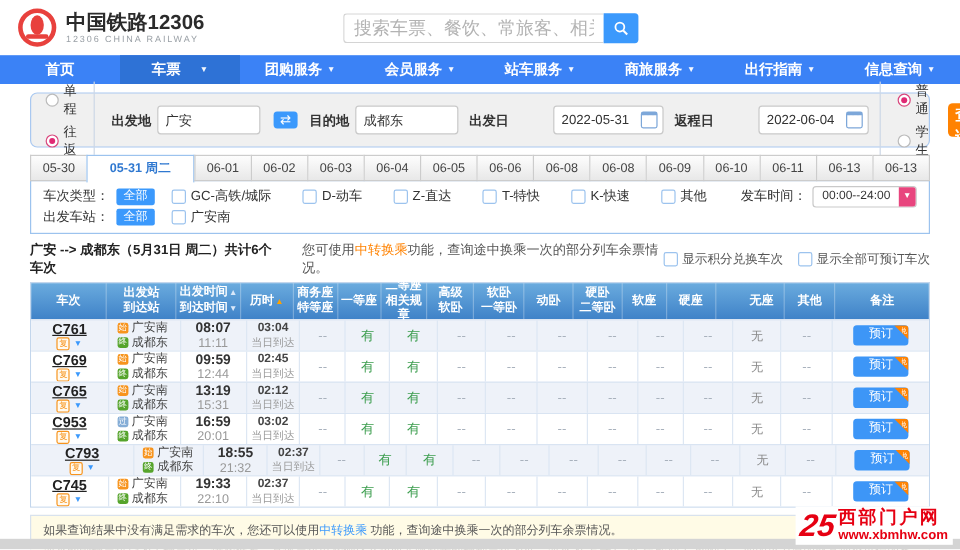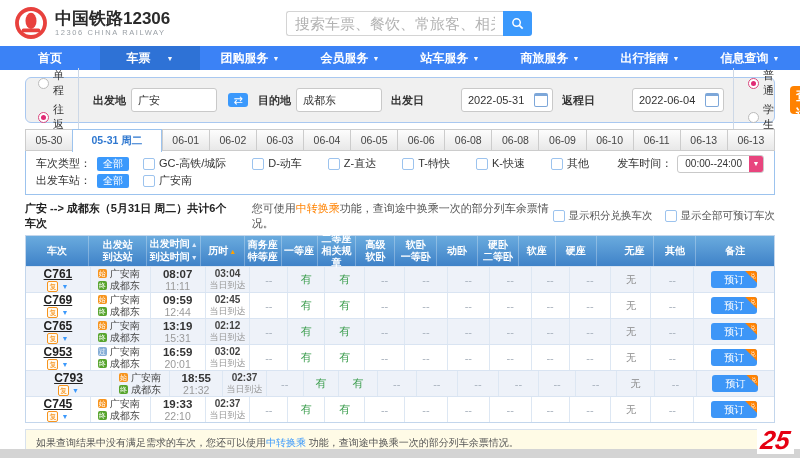"预订" .book { font-family: Liberation Serif, serif -> Liberation Mono, monospace }
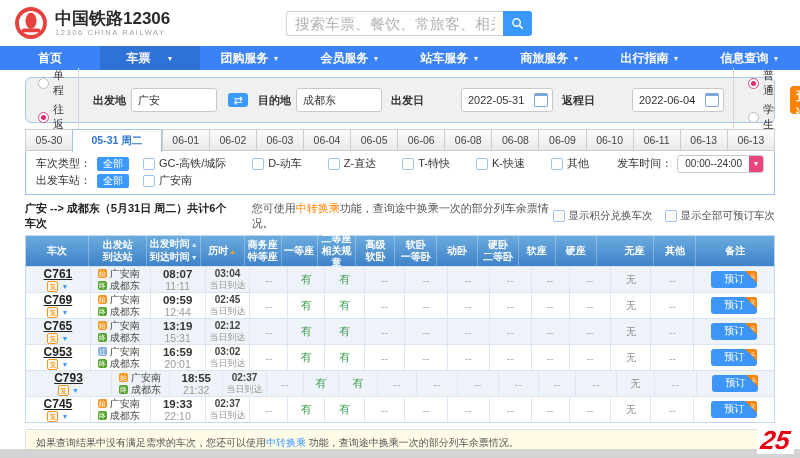"西部门户网" span.wm-col { html: none -> <span> <span>西部门户网</span> <span>www.xbmhw.com</span> </span> }
